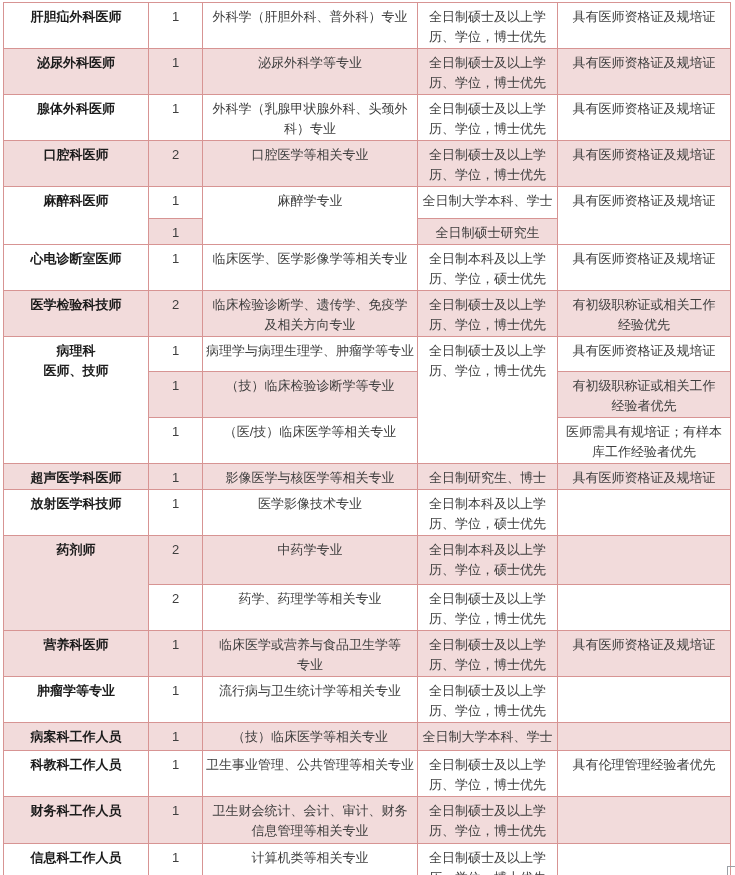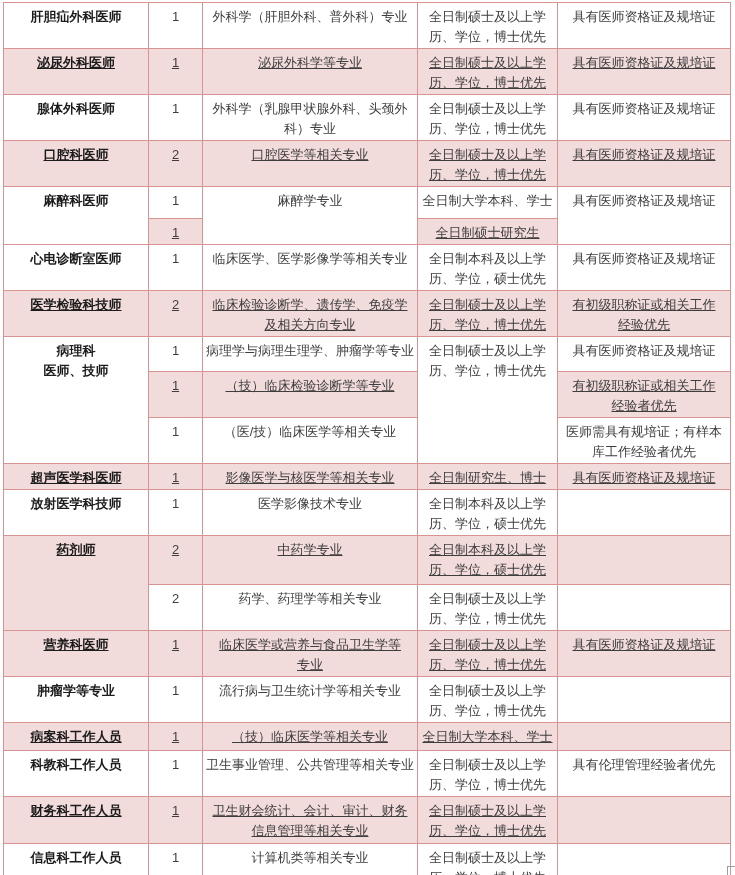"泌尿外科医师" td.pink { text-decoration: underline -> none }
